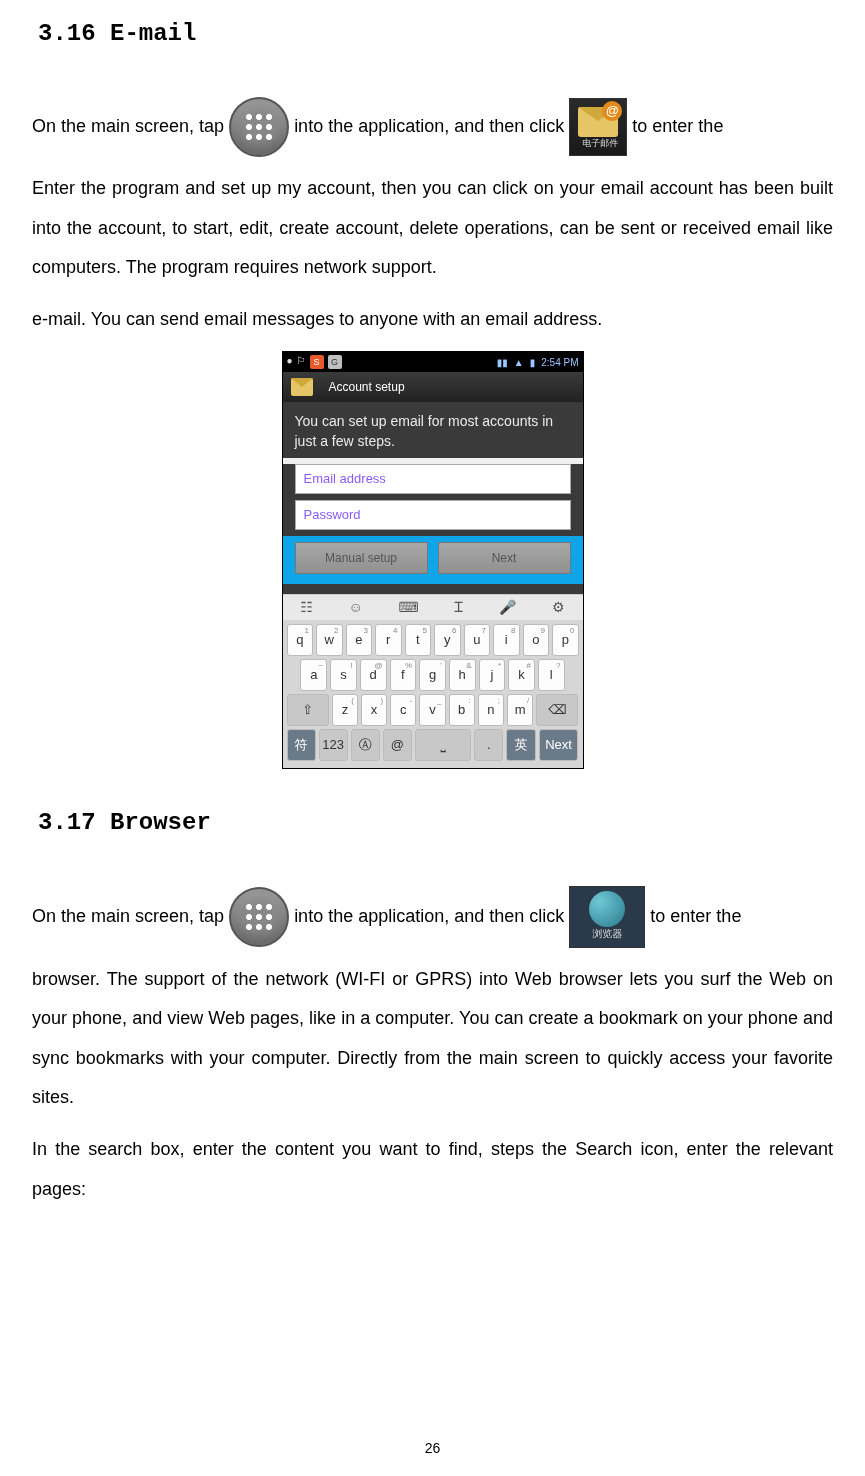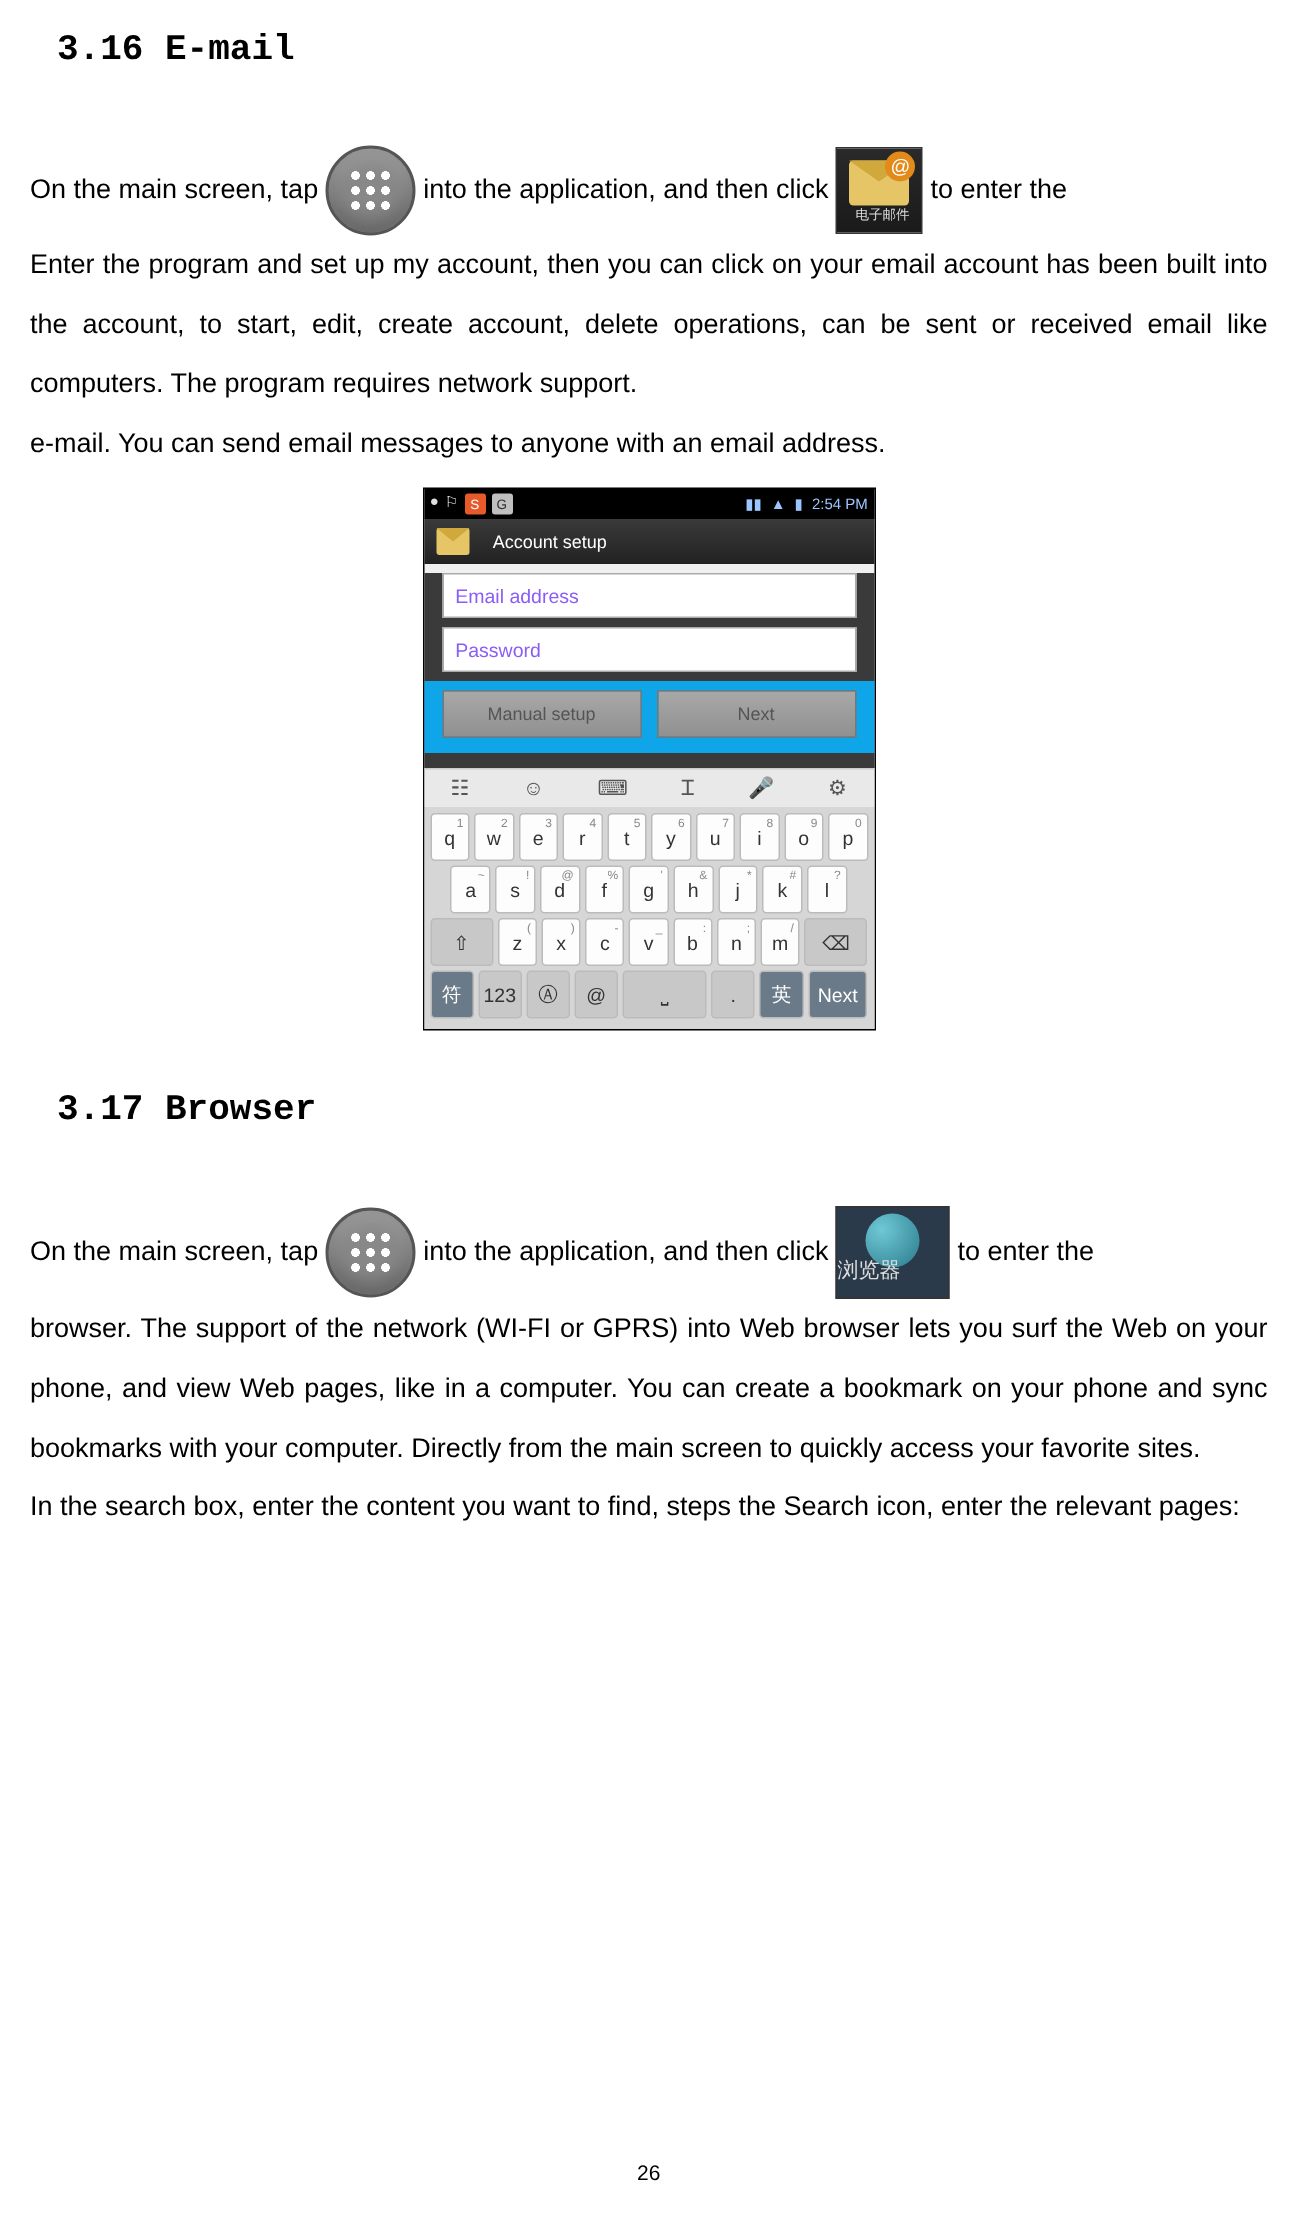"On the main screen, tap" .para { margin: 0 -> 12px }
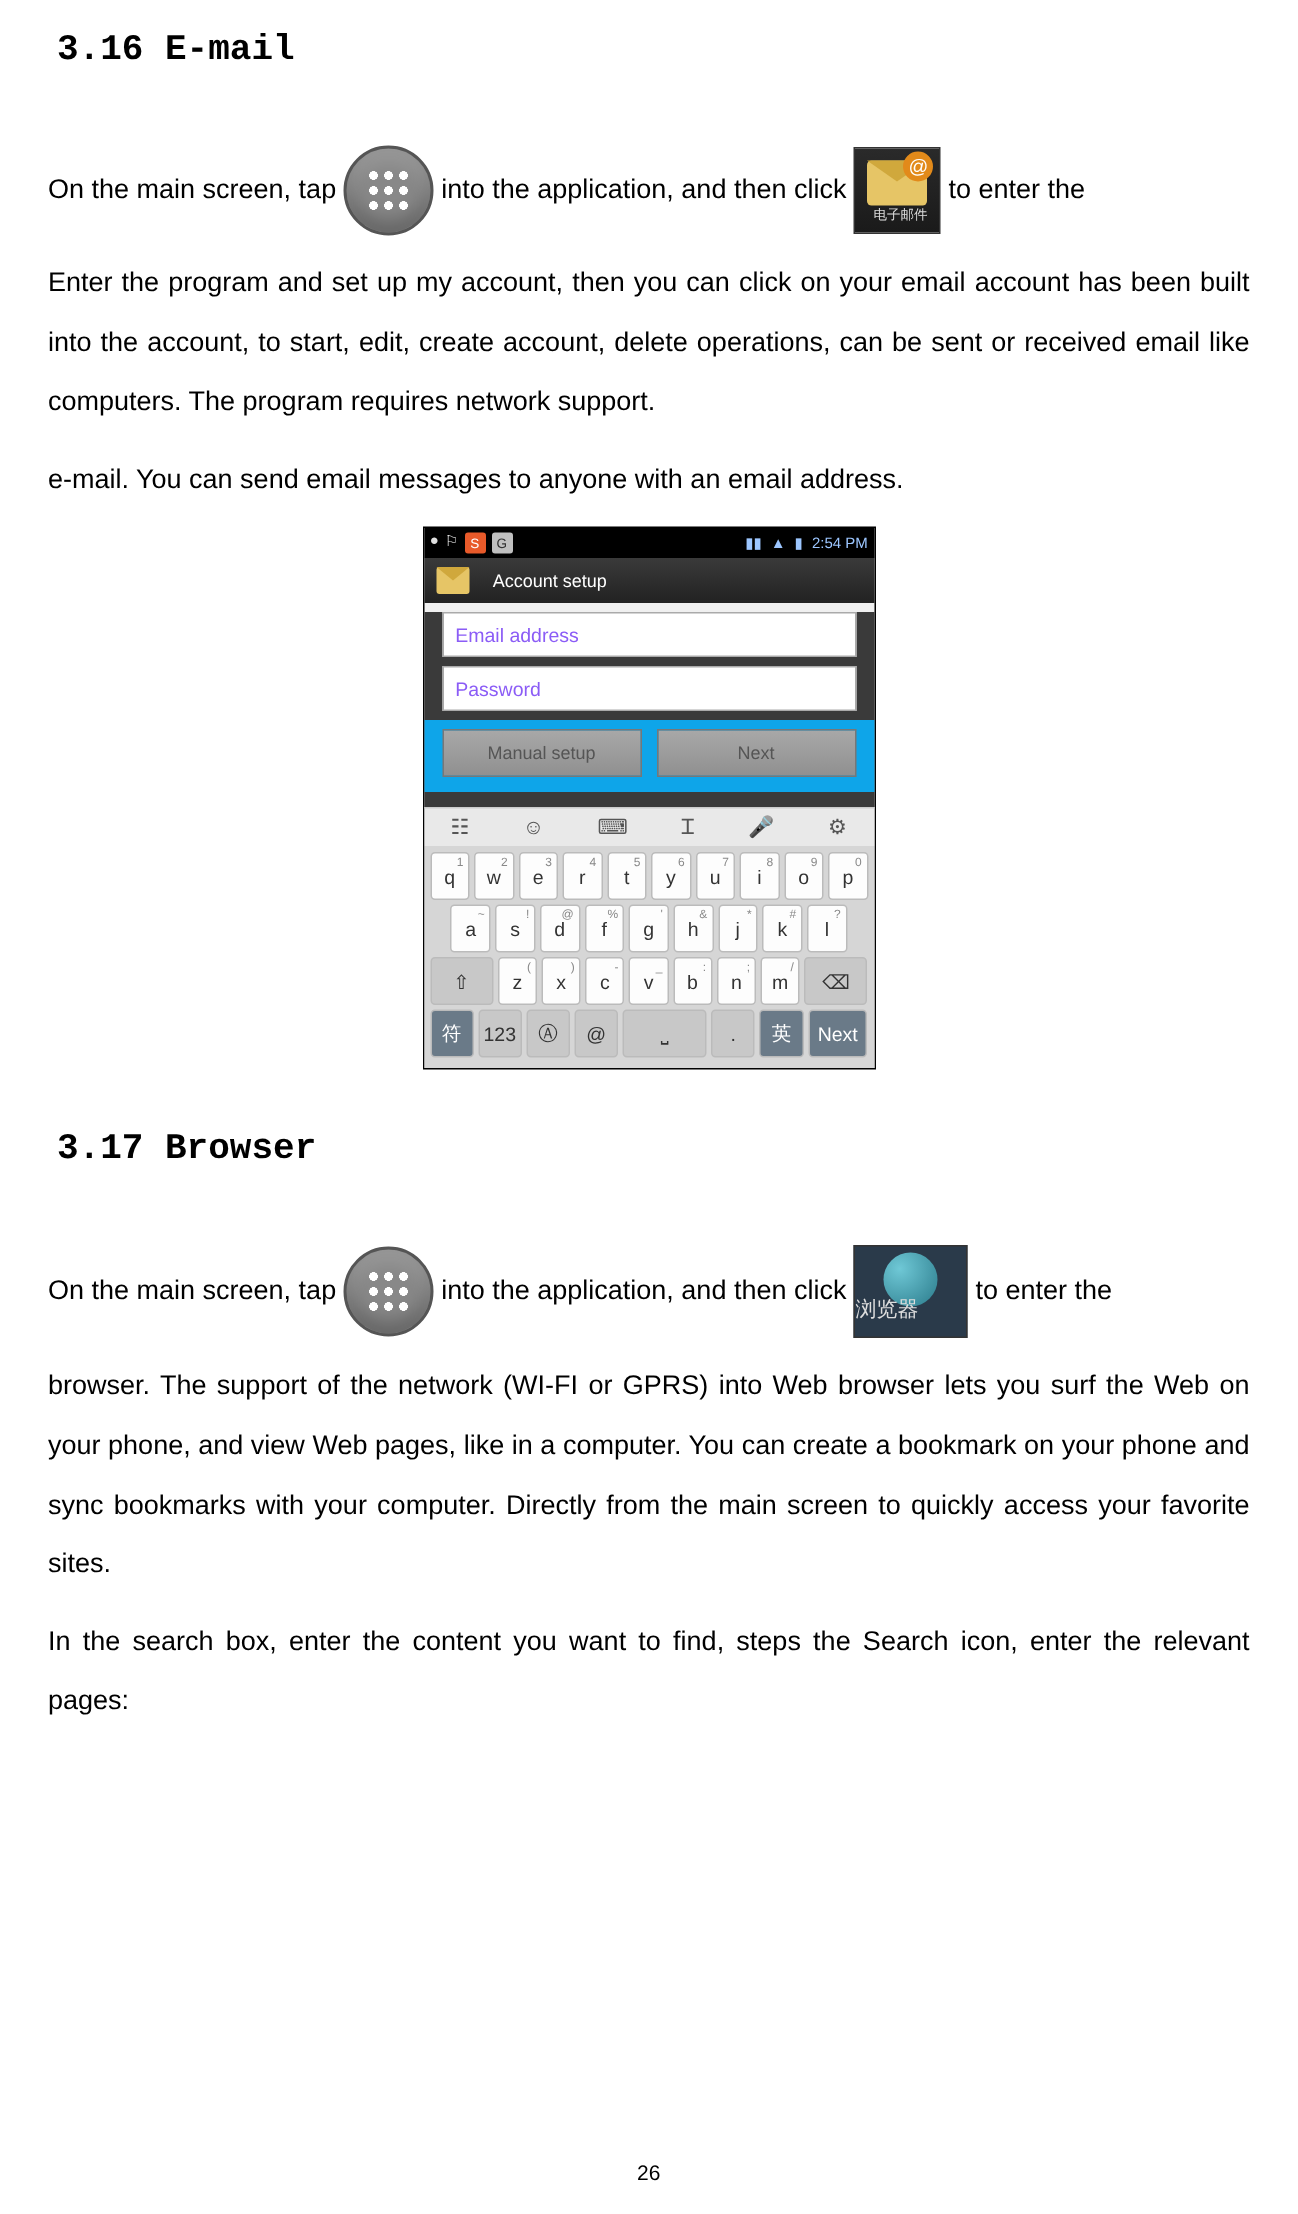"You can set up email" div.setup-text { html: none -> <div>You can set up email for most accounts in just a few steps.</div> }
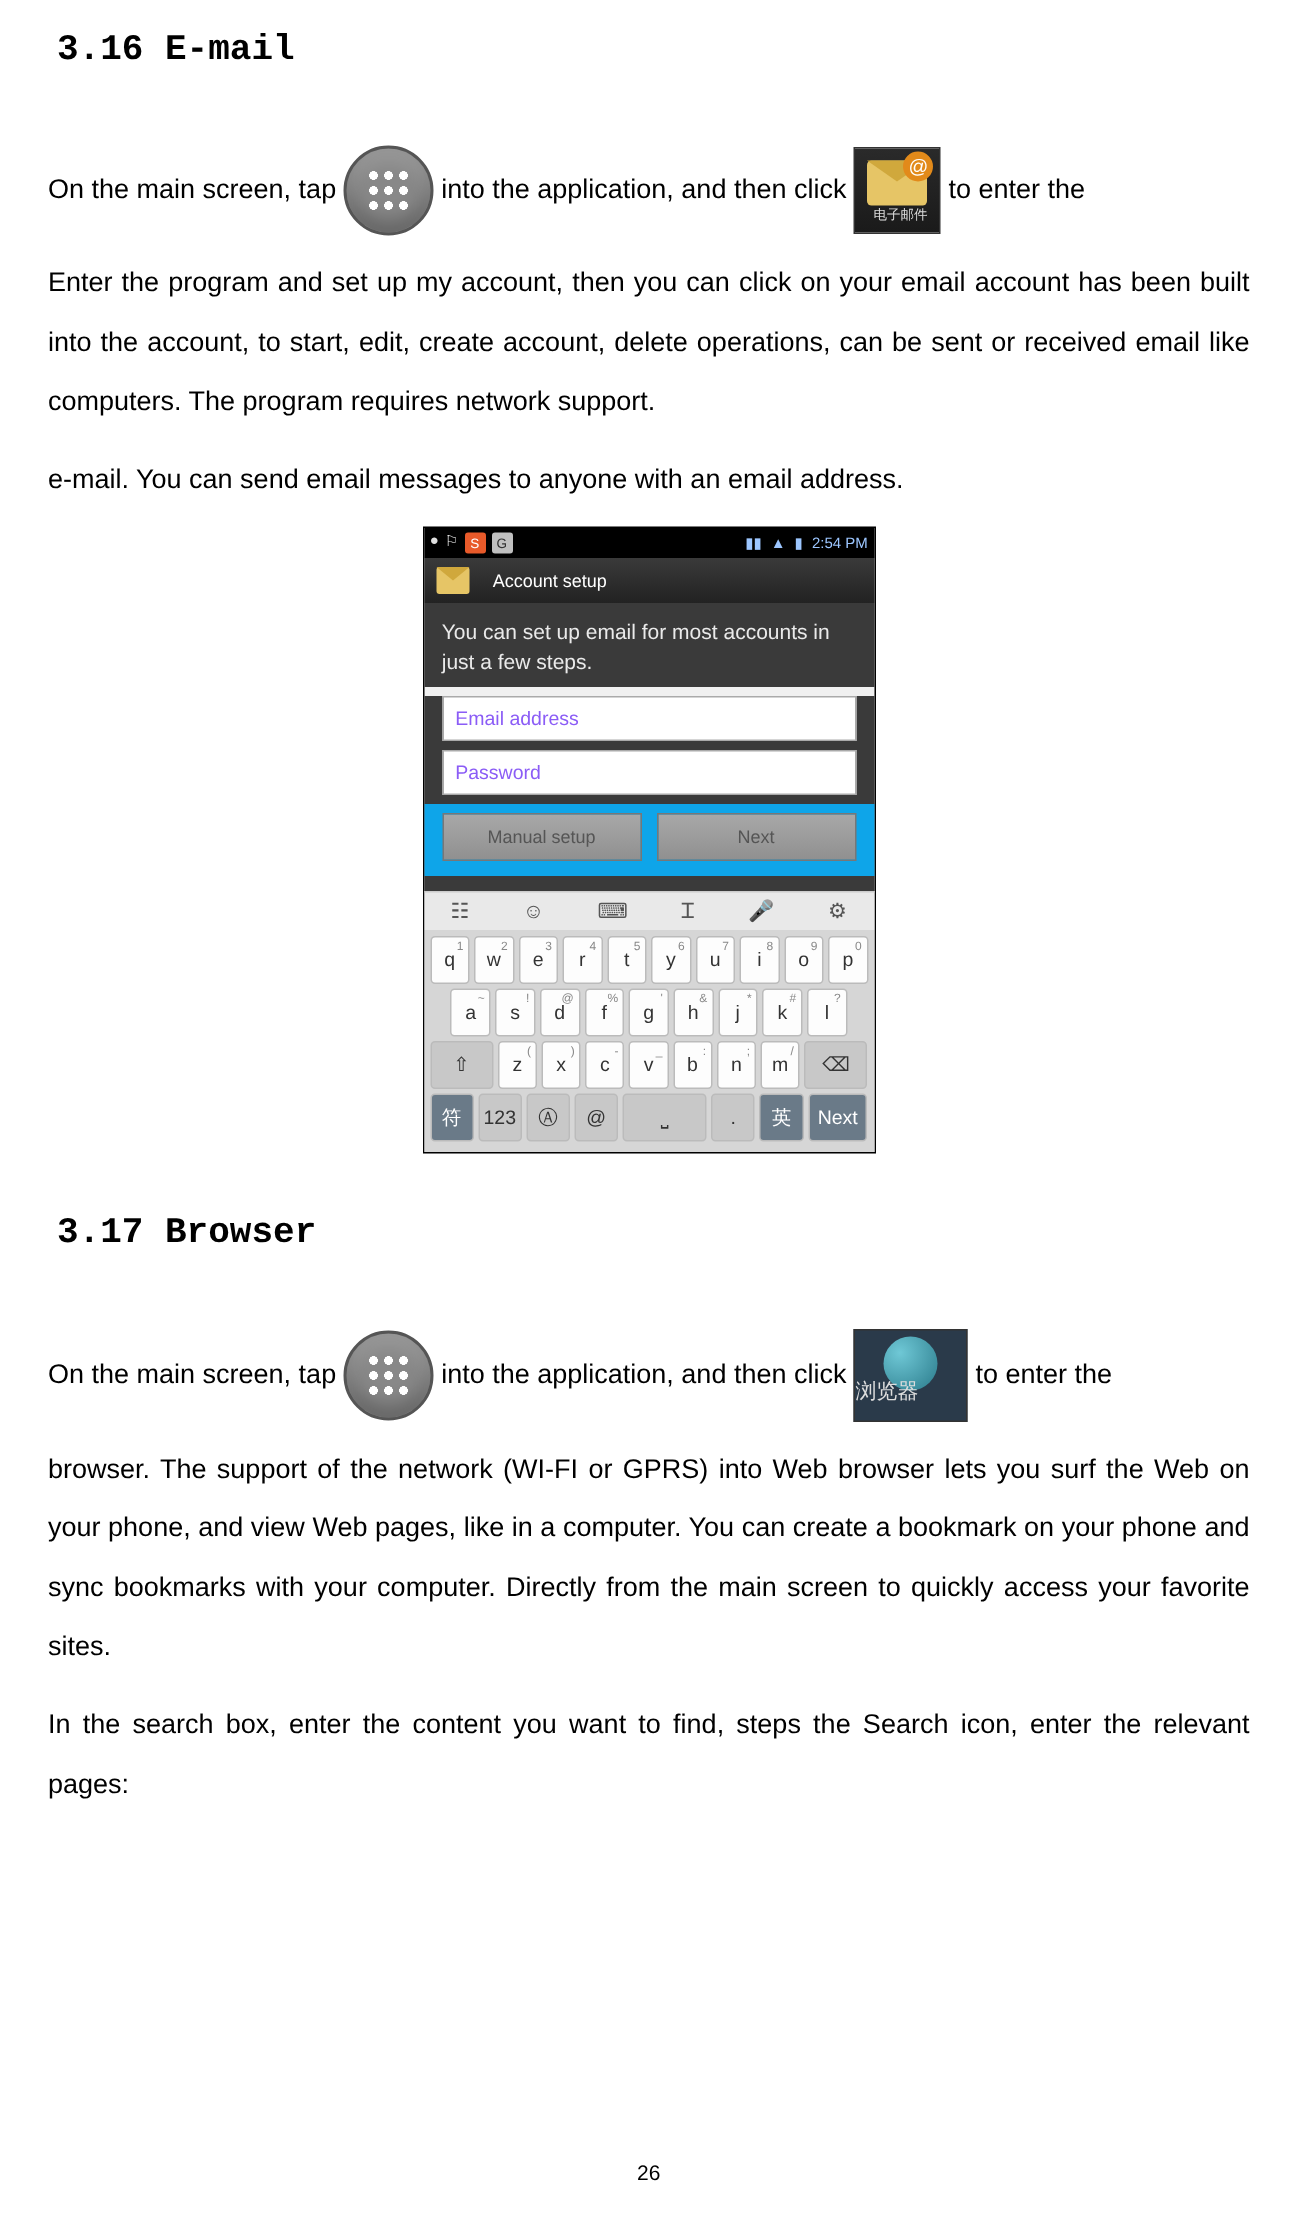"浏览器" .inline-icon-browser .label { font-family: Liberation Mono, monospace -> none; font-size: 14px -> 10px; text-align: none -> center }
